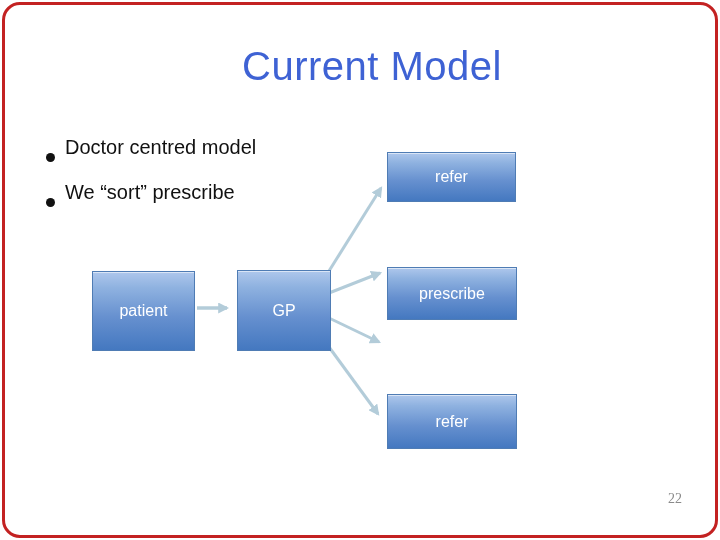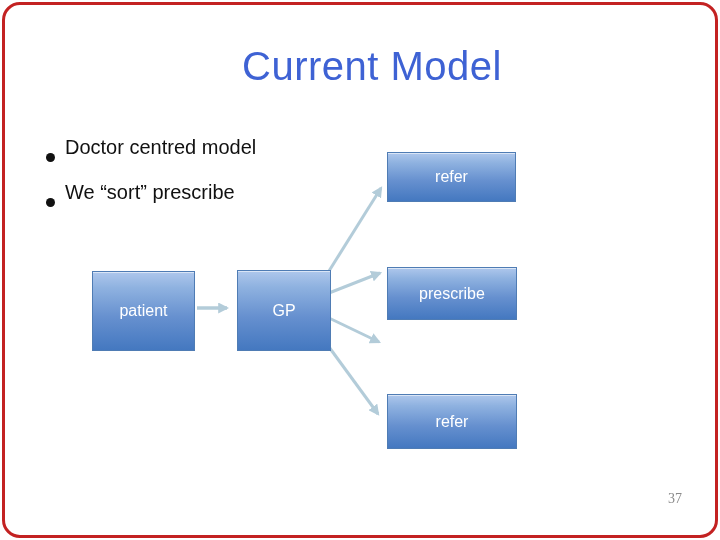"37" div.pagenum { text: 37 -> 22 }
